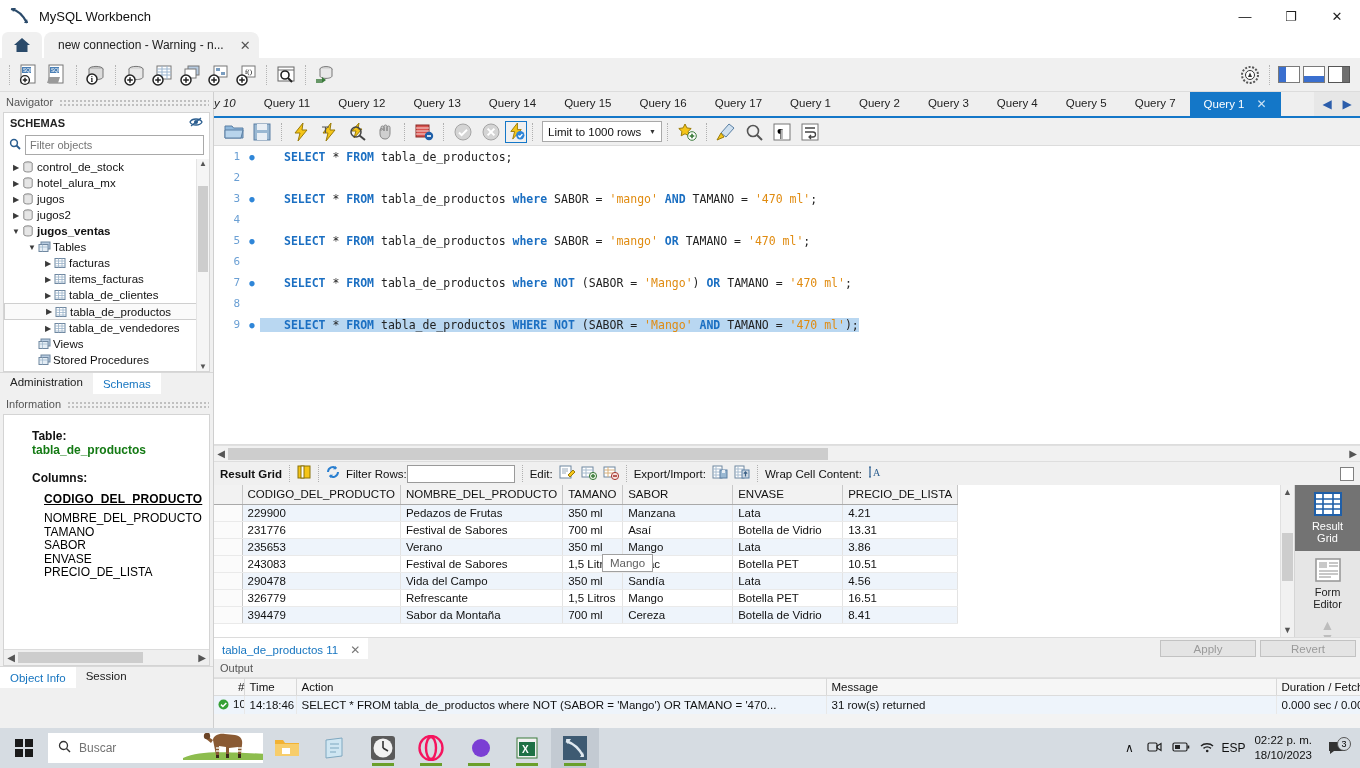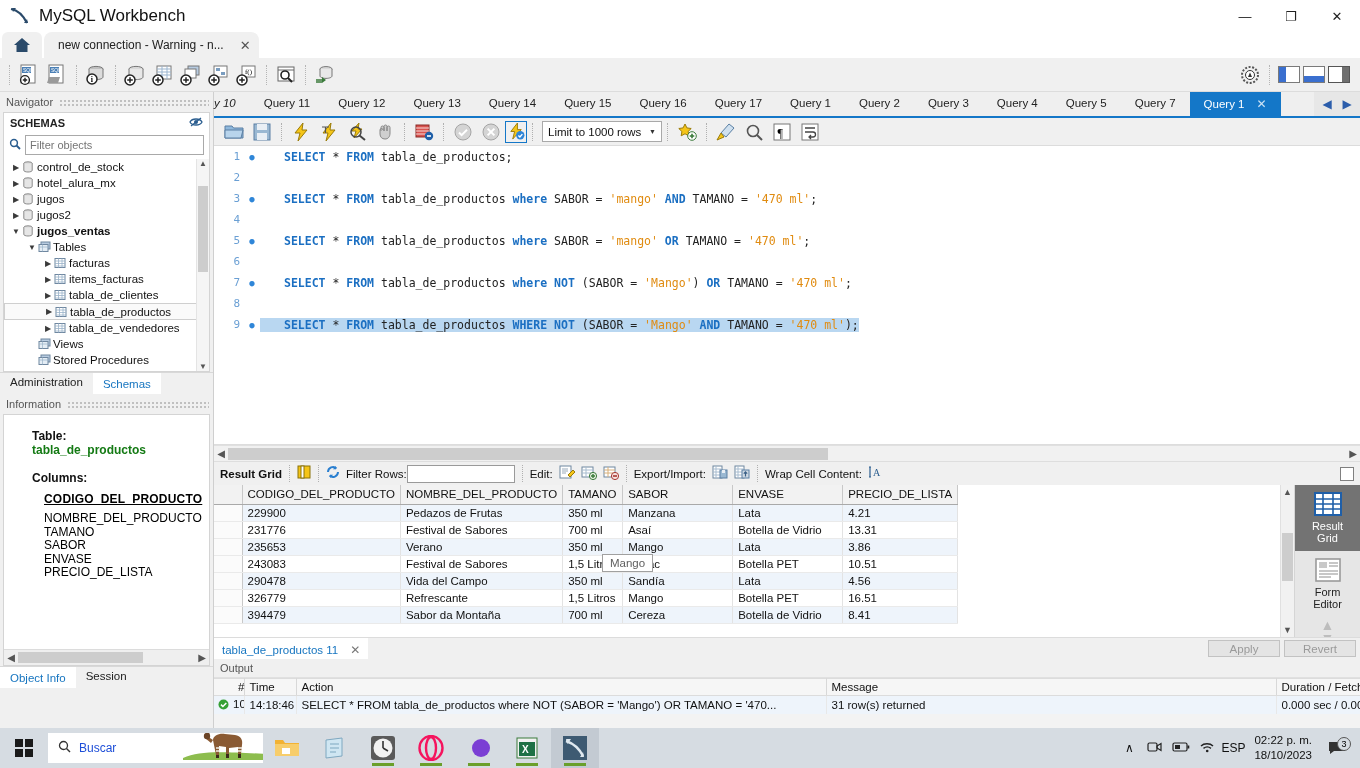"MySQL Workbench" .title-text { font-size: 17px -> 13px }
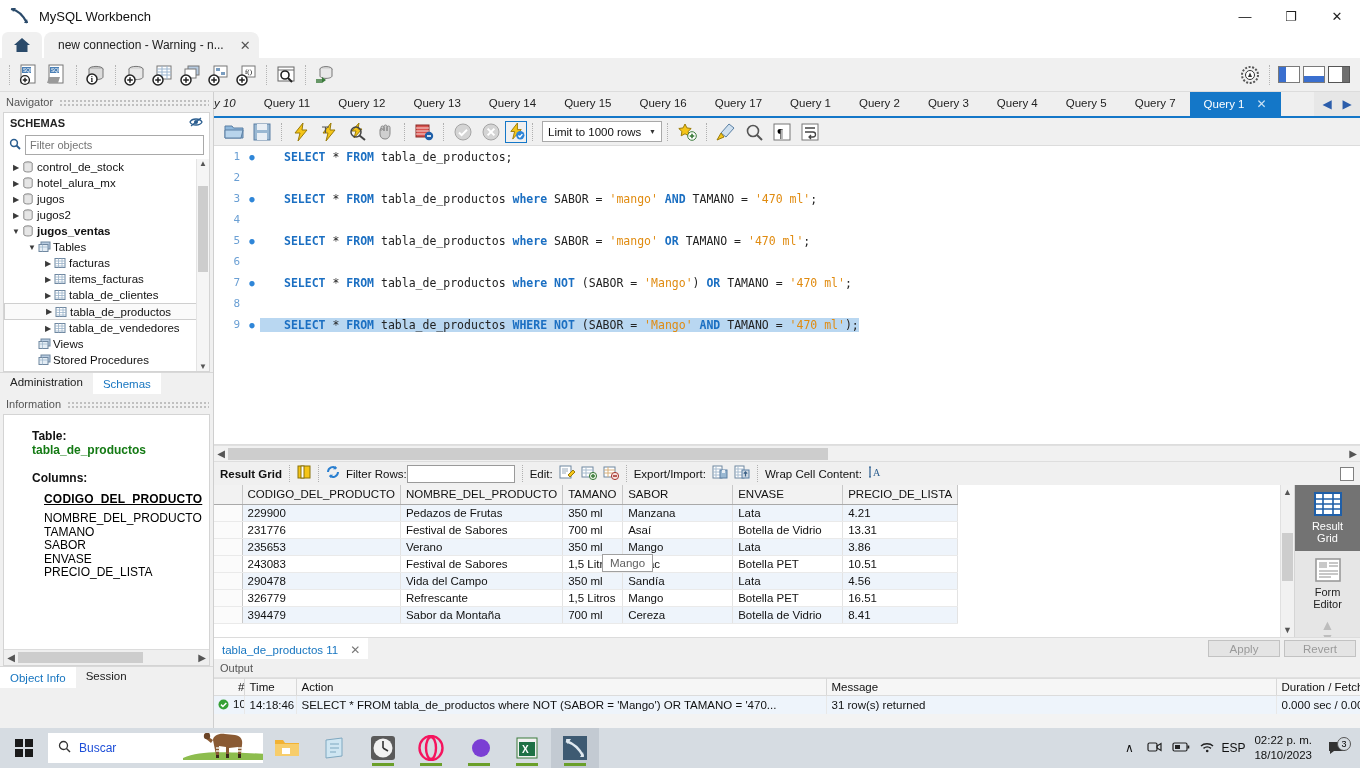"Apply" .btn { width: 72px -> 96px }
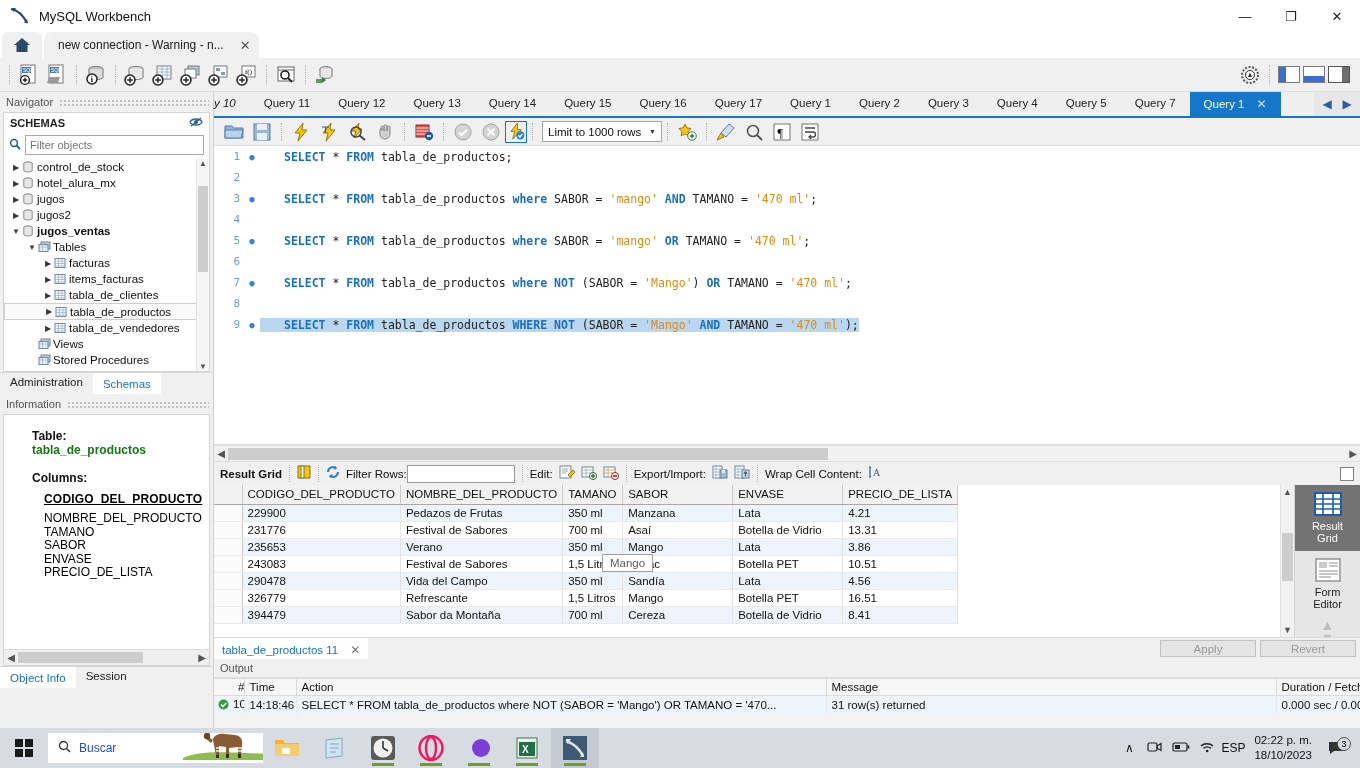"Buscar" .searchbox .txt { color: #1d4ed8 -> #737373 }
